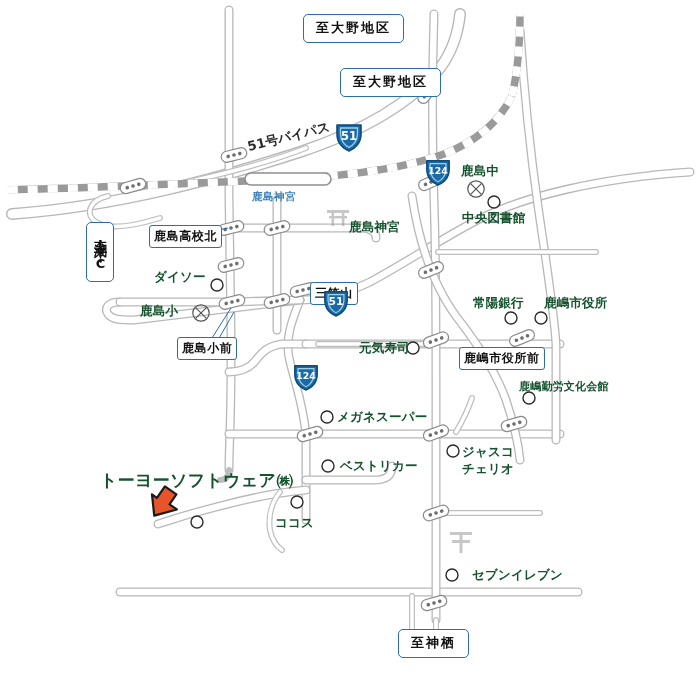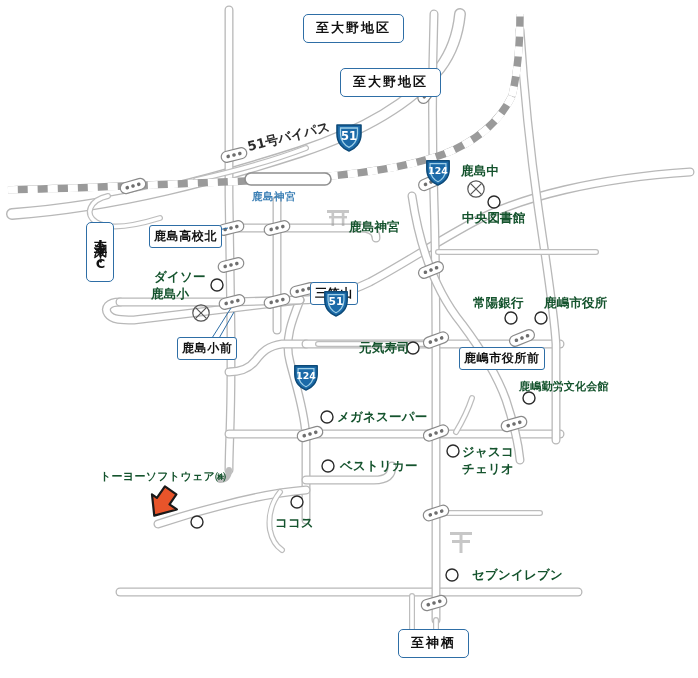"鹿島小" div.lbl { margin-left: 11px -> none; top: 287px -> 304px }
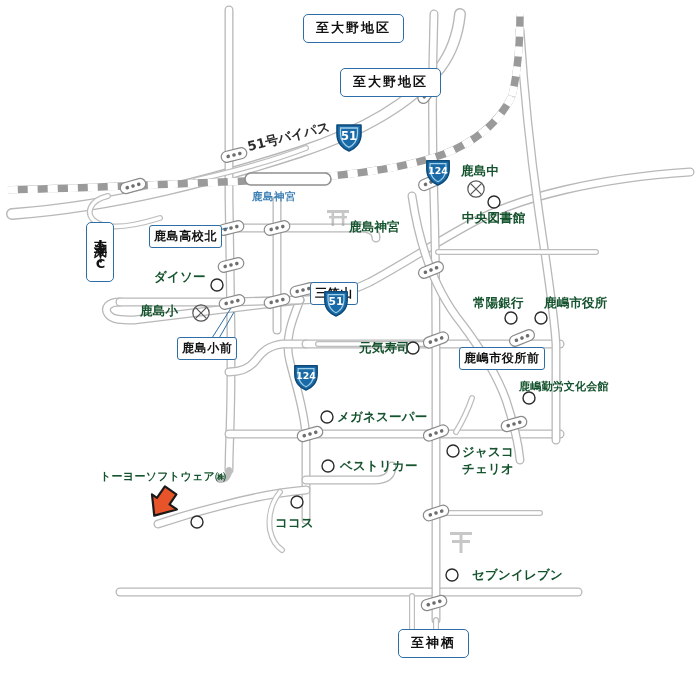"トーヨーソフトウェア㈱" div.lbl { font-size: 11px -> 17px }
